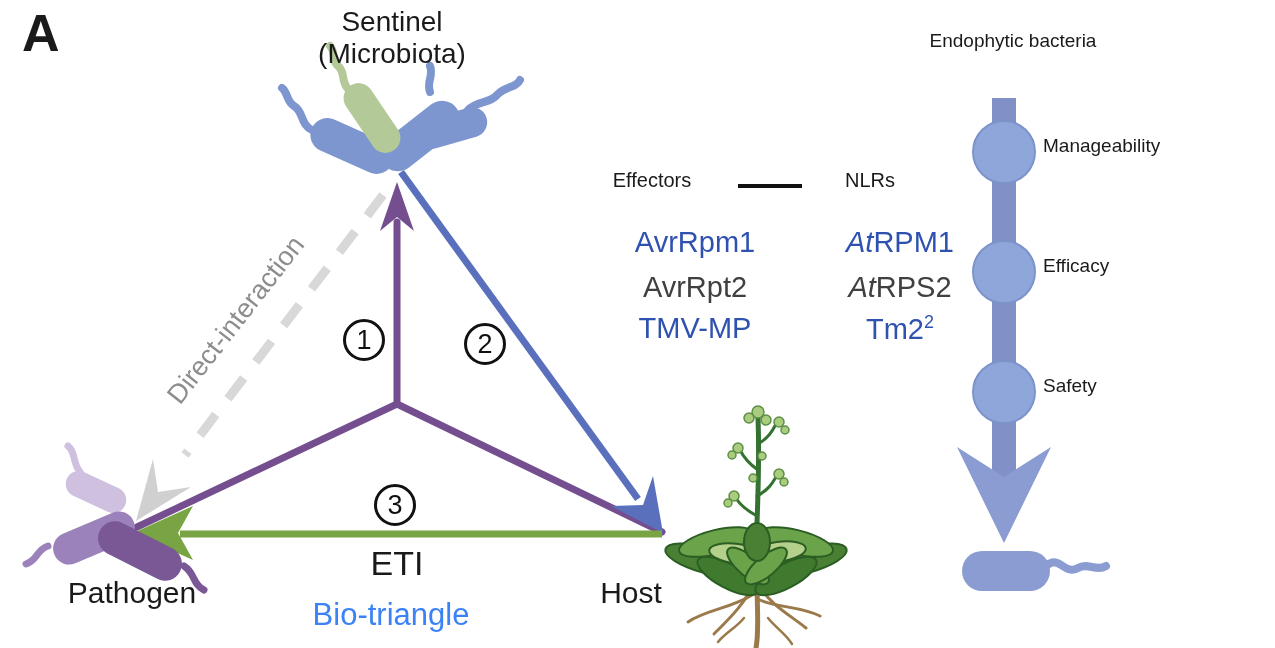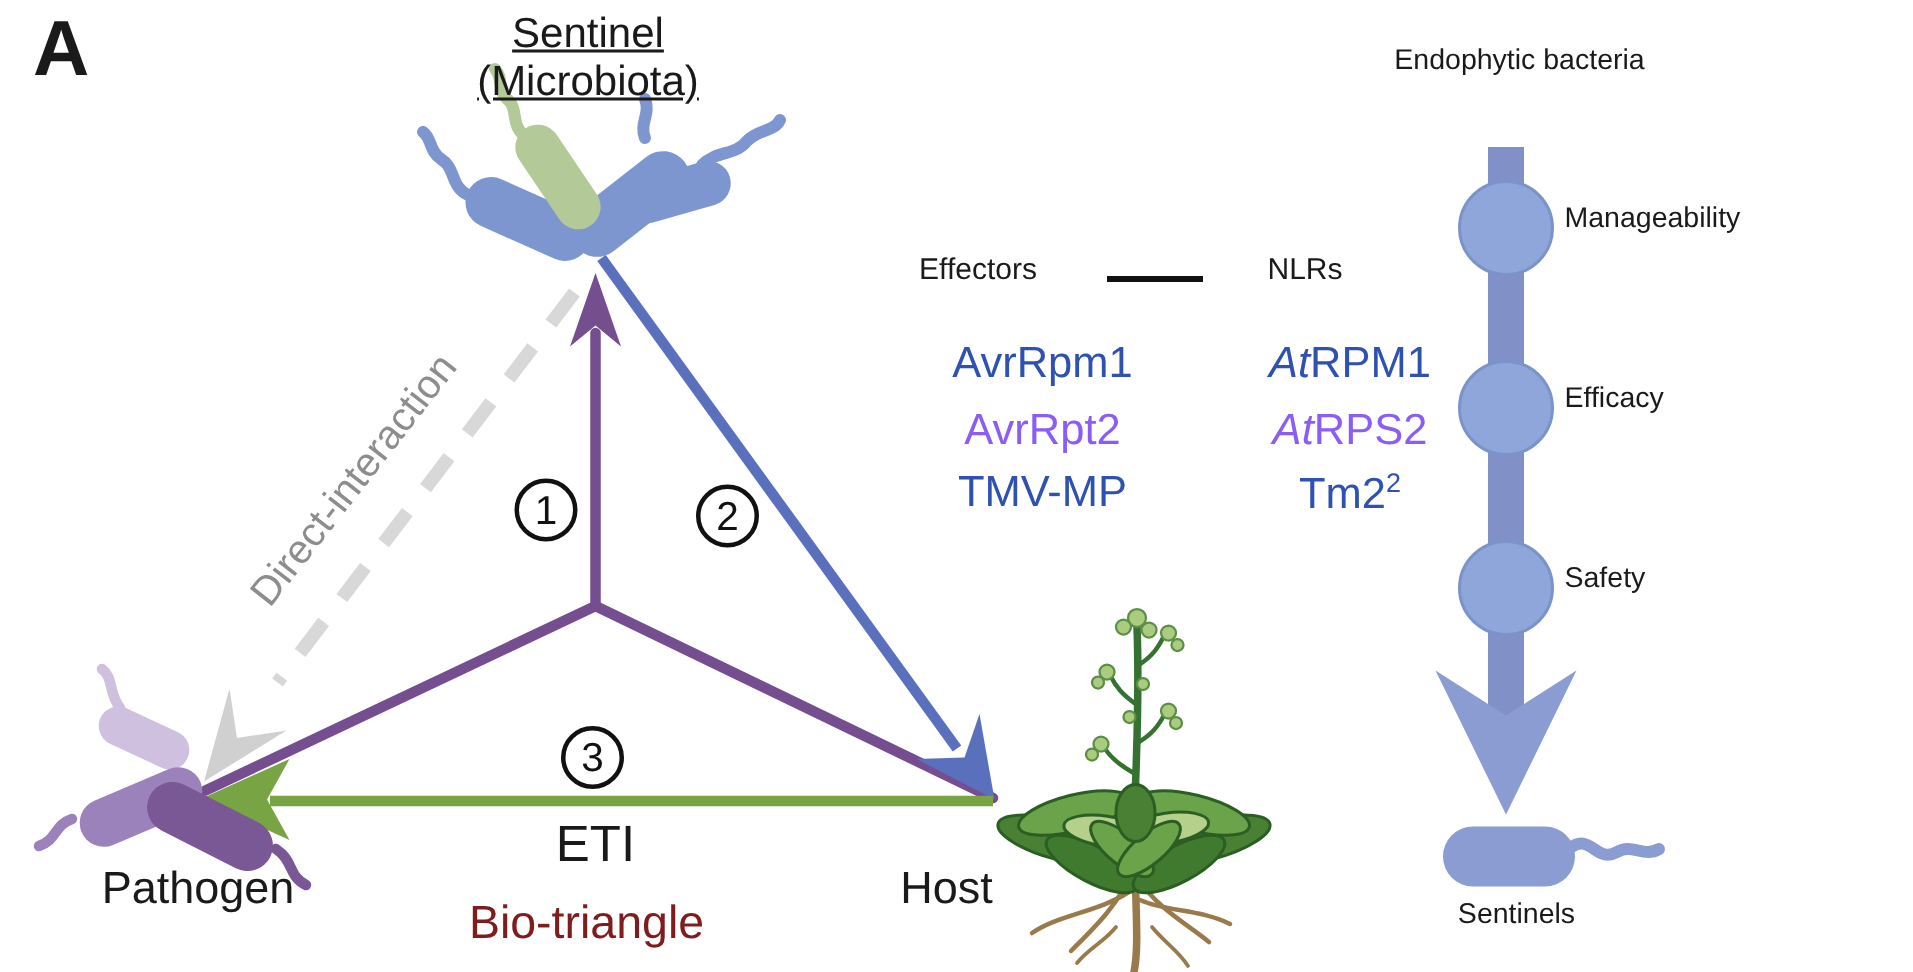"Sentinel" div.t { text-decoration: underline -> none }
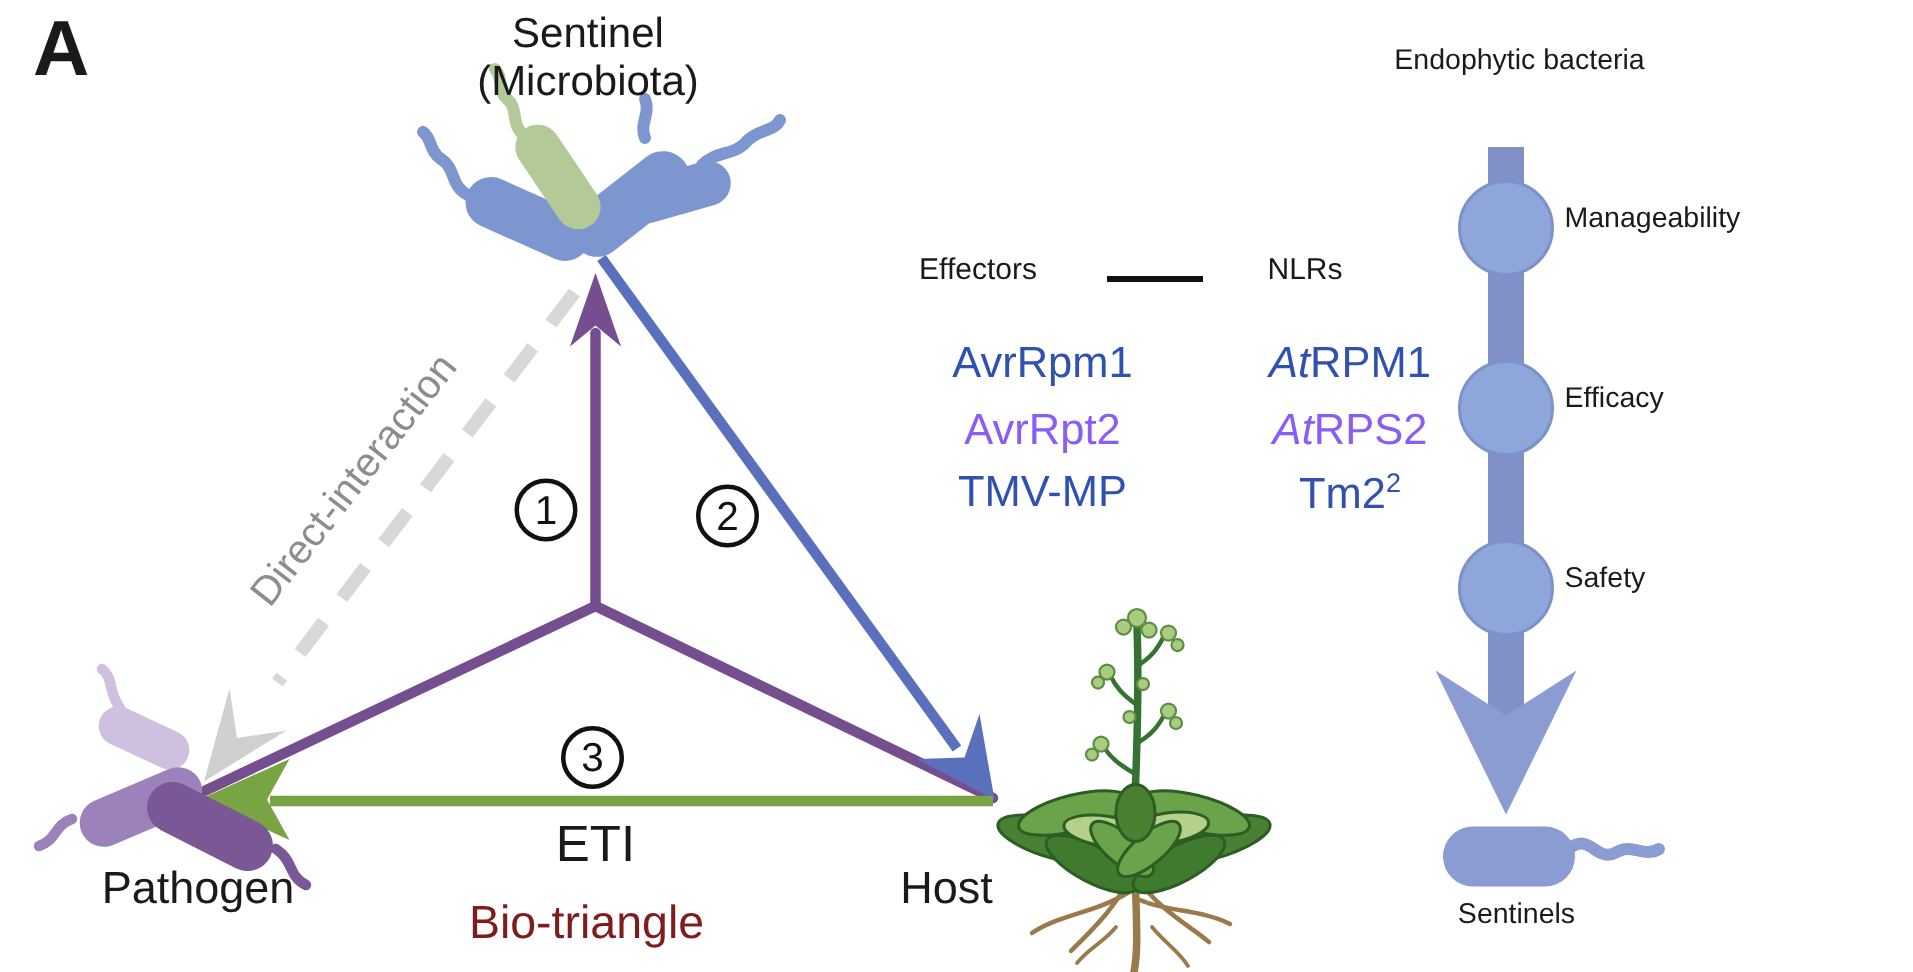"AvrRpt2" .c-green { color: #8b5cf6 -> #404040 }
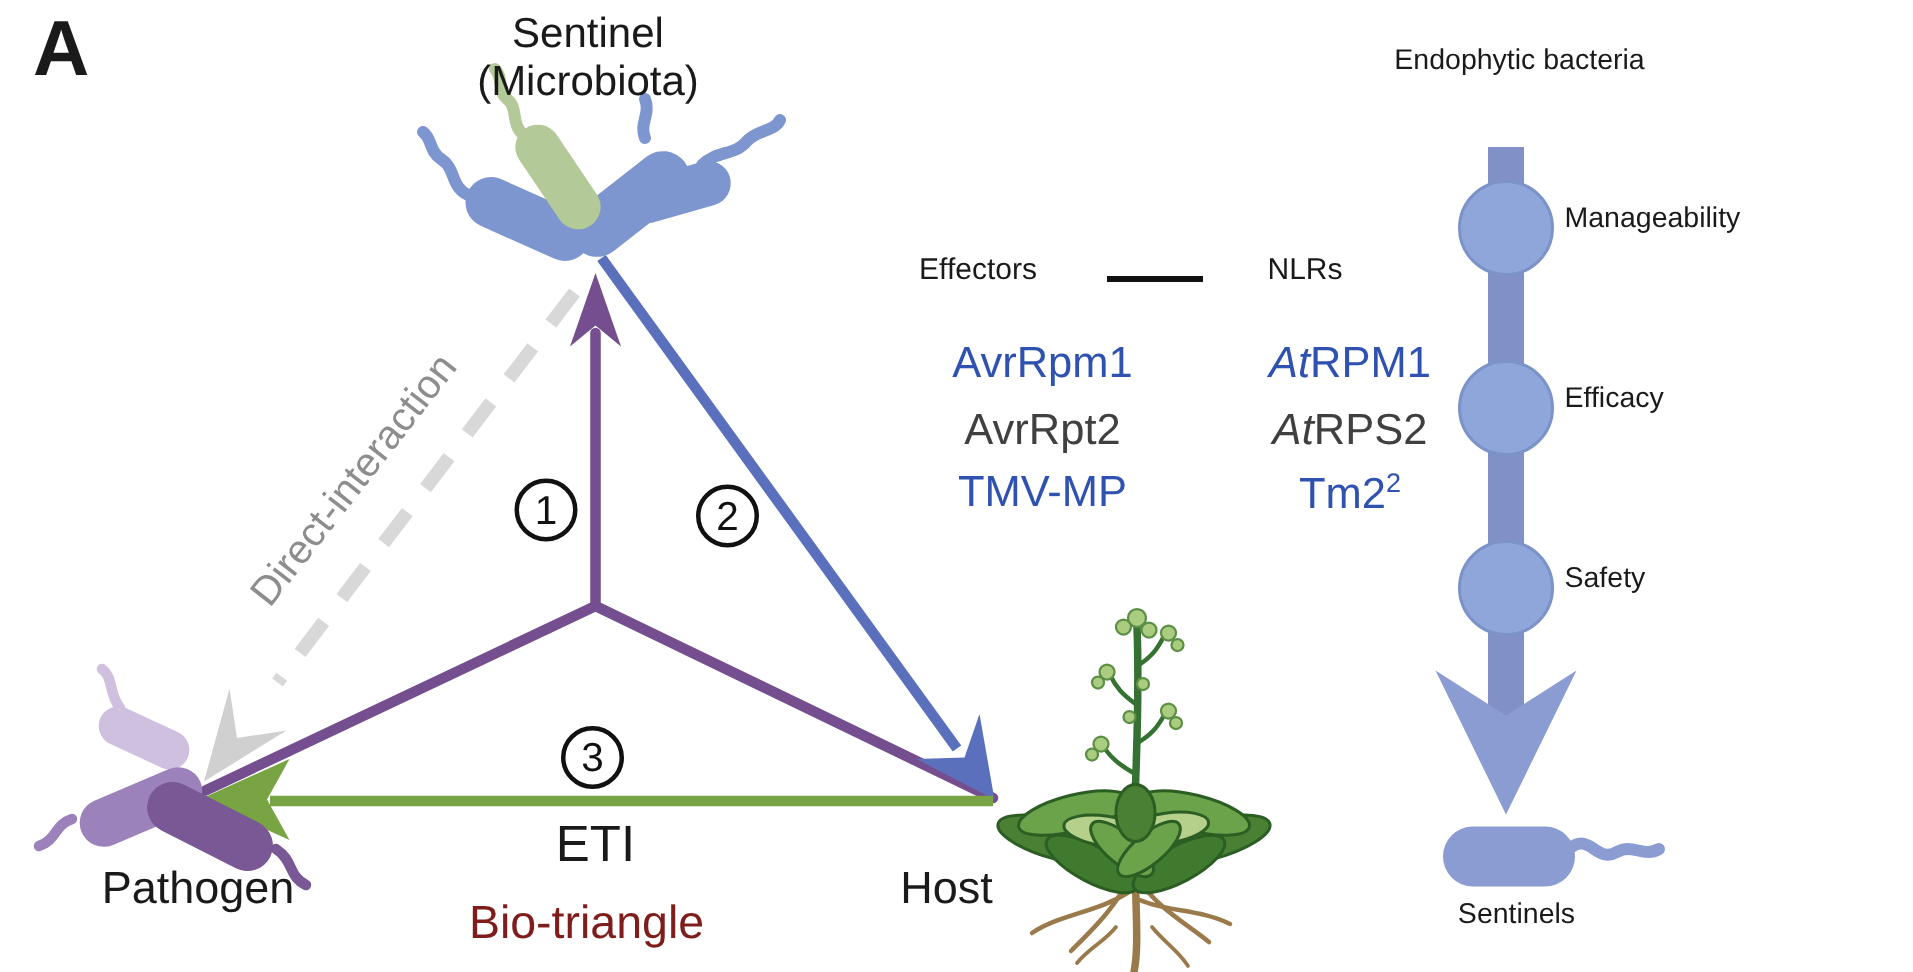"Bio-triangle" .bio-title { color: #7f1d1d -> #3b82f6 }
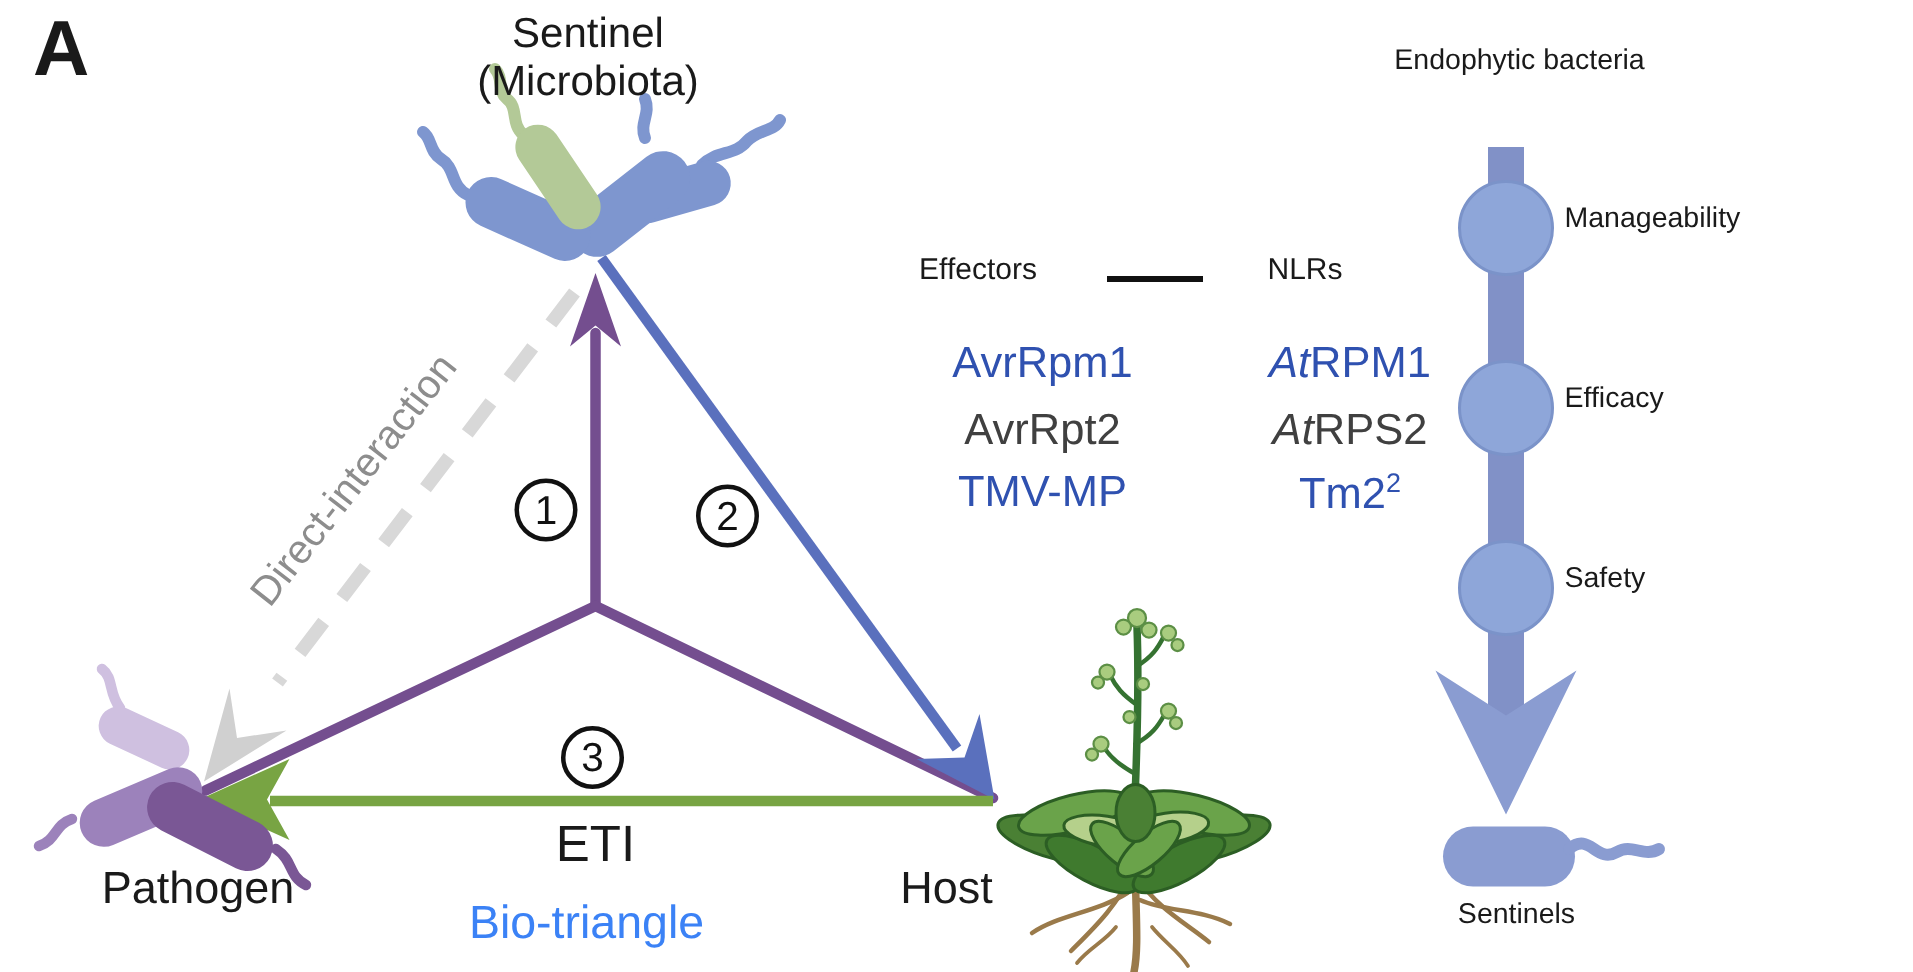"Sentinels" div.t { html: <div>Sentinels</div> -> none }
